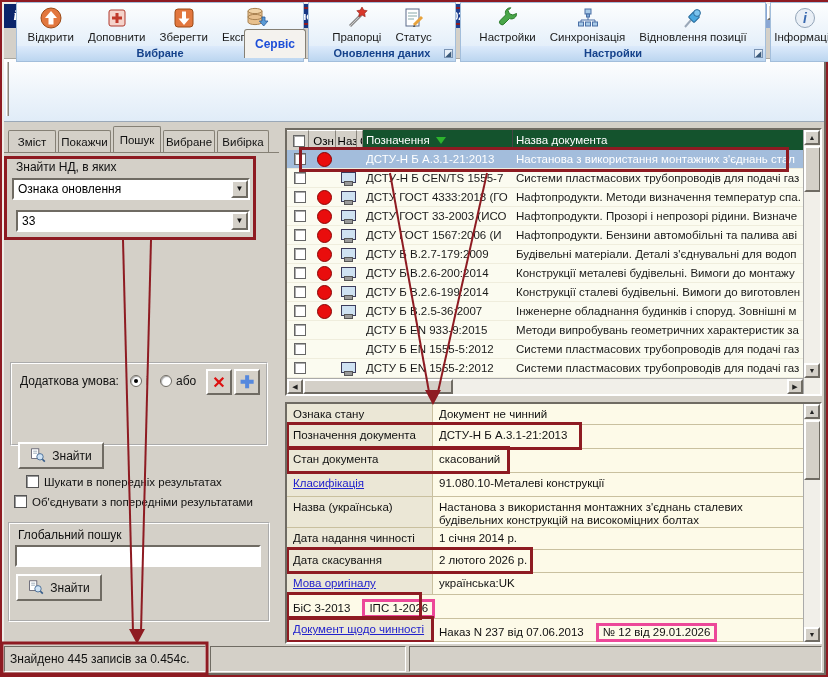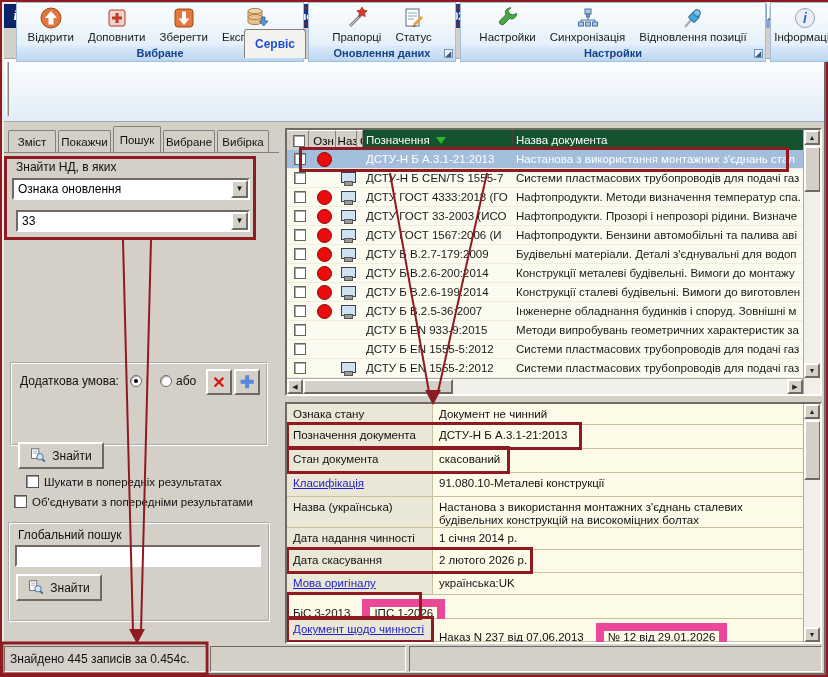"ІПС 1-2026" .annv2 .dval2 { border: 8px solid #ec4899 -> 3px solid #ec4899 }
